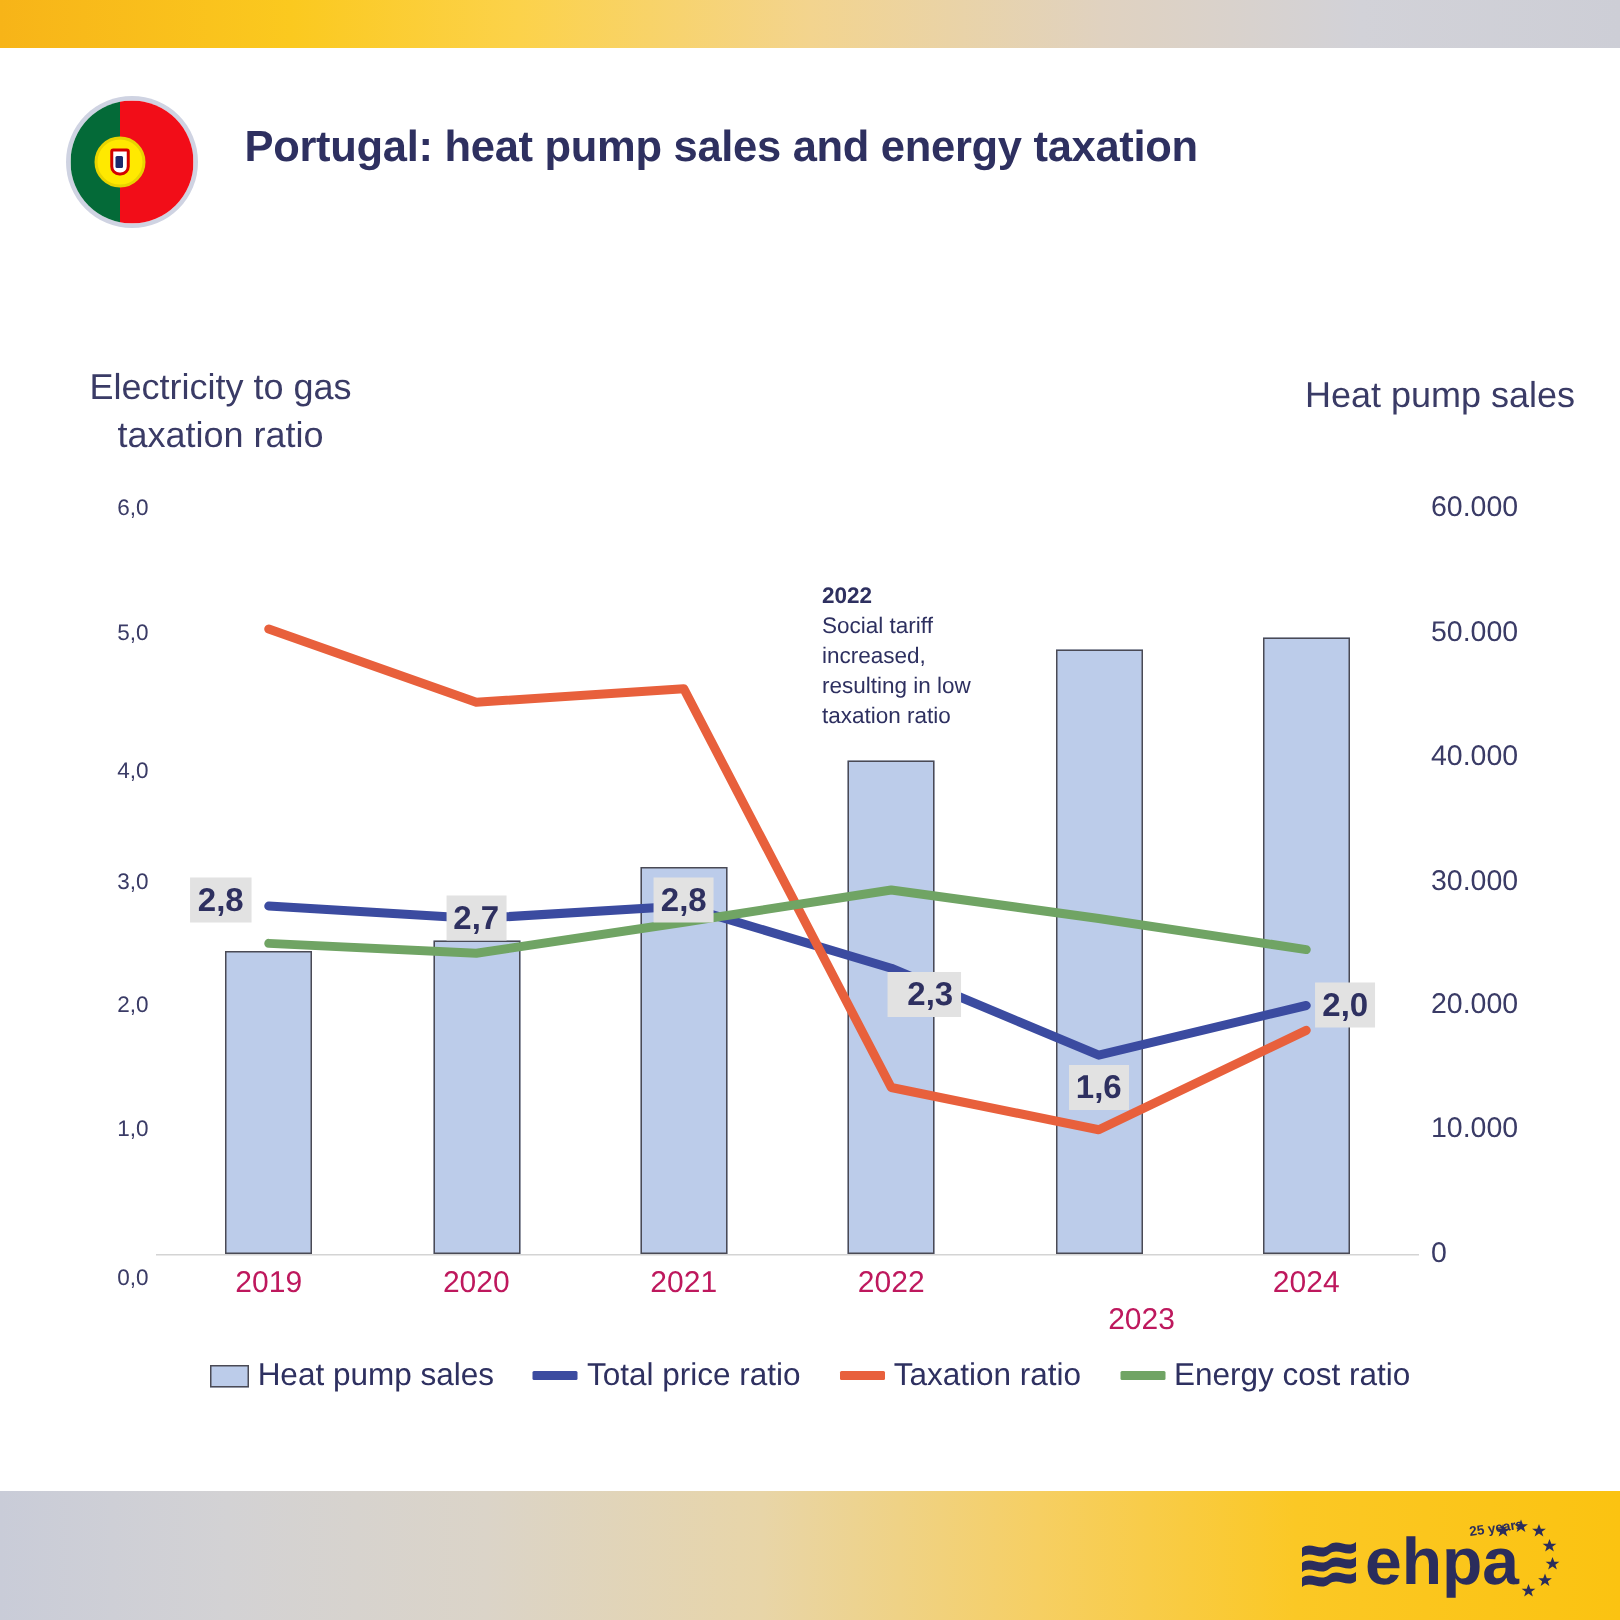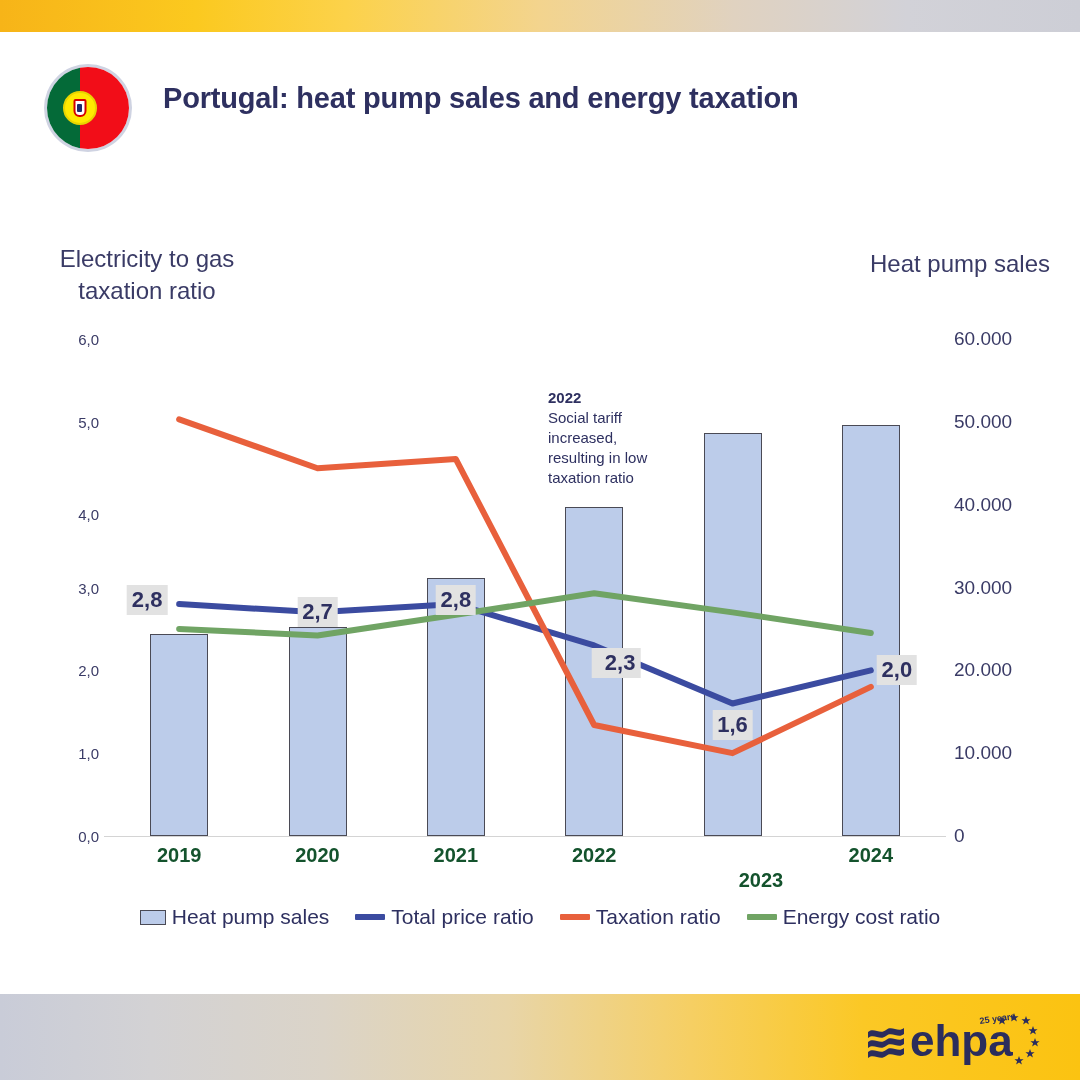"0,0" div.tick-left { top: 497px -> 513px }
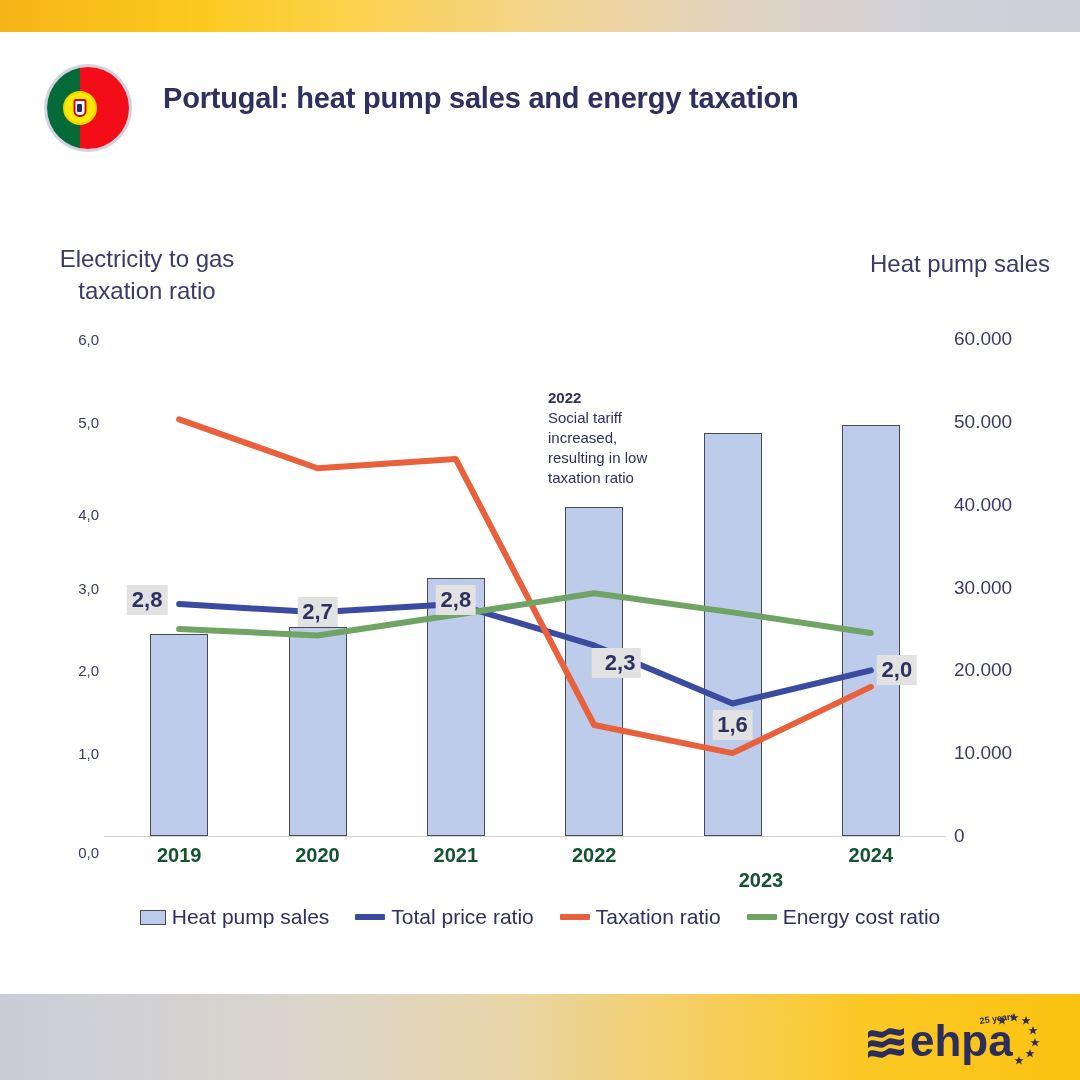"2019" .xlabel { color: #14532d -> #be185d; font-weight: bold -> normal }
